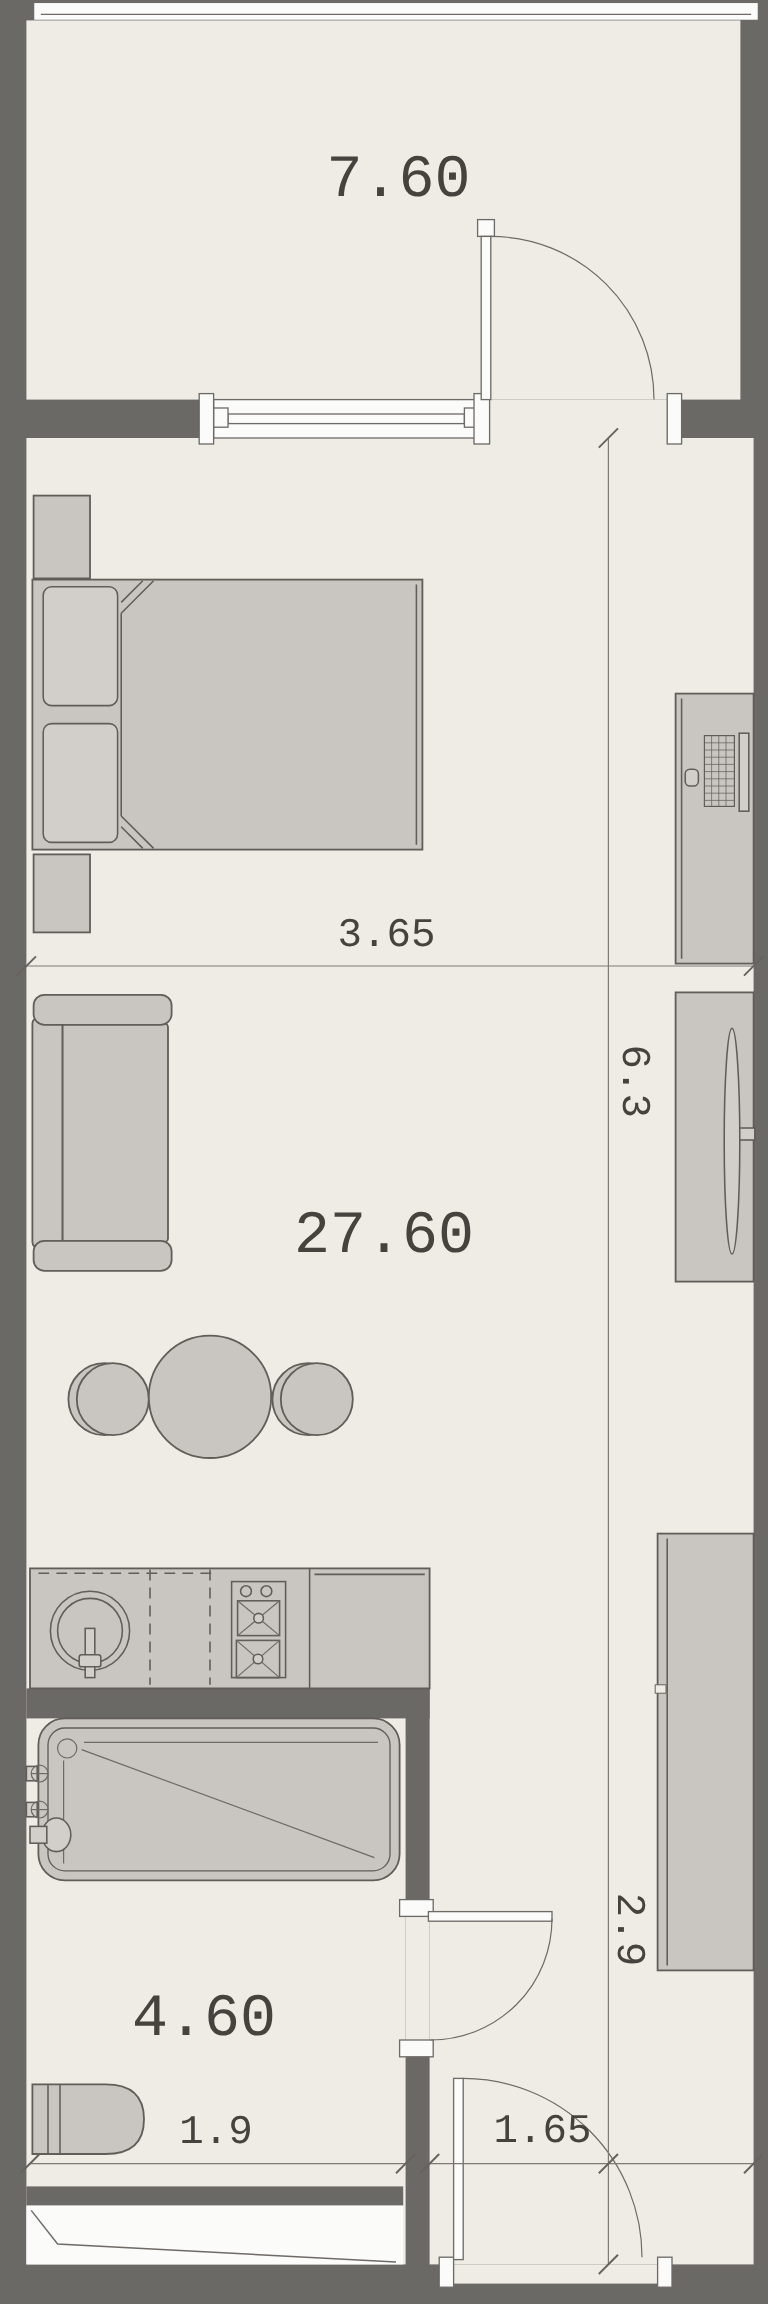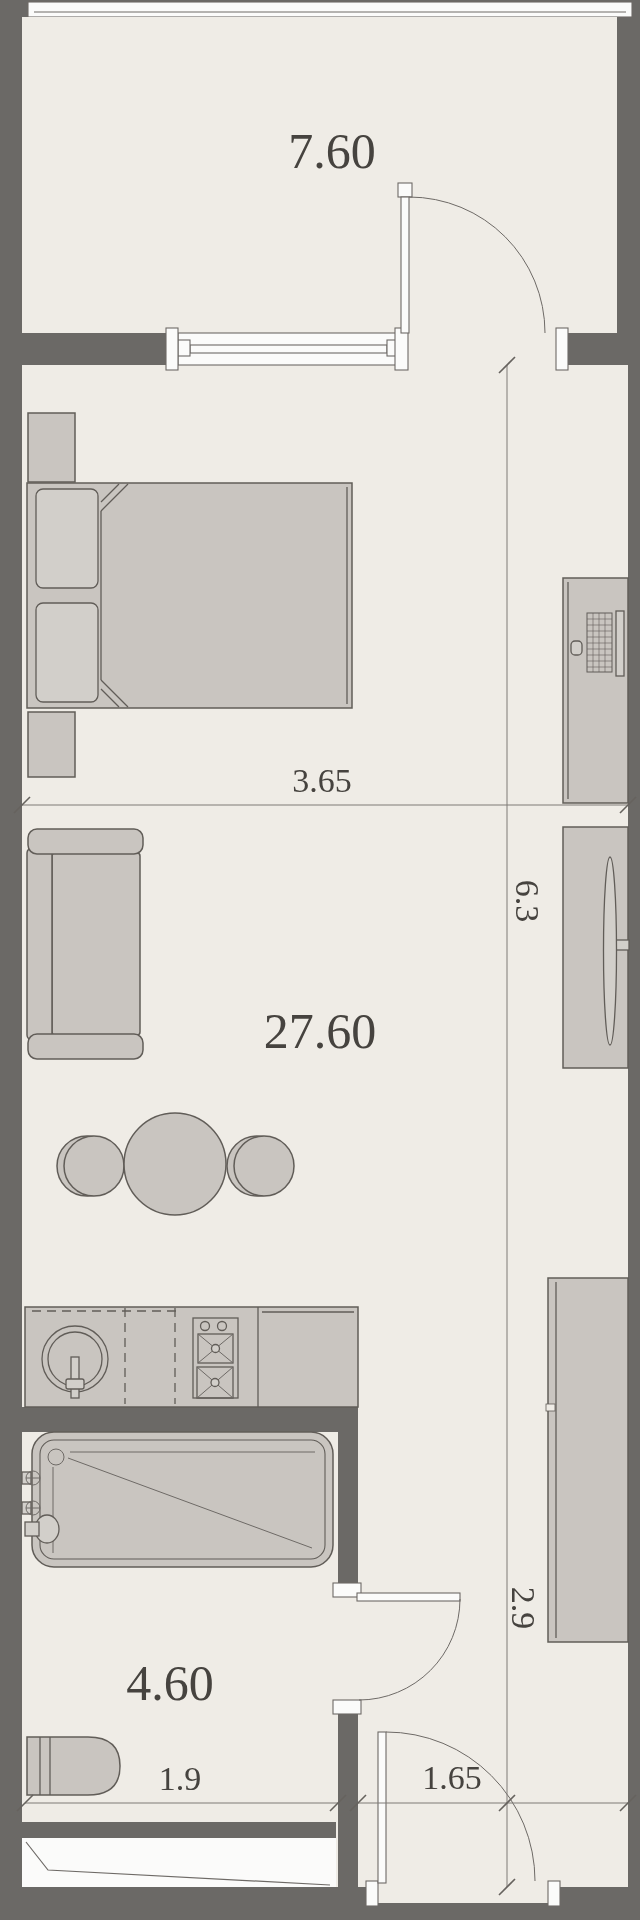"7.60" #plan-root { font-family: Liberation Serif, serif -> Liberation Mono, monospace }
